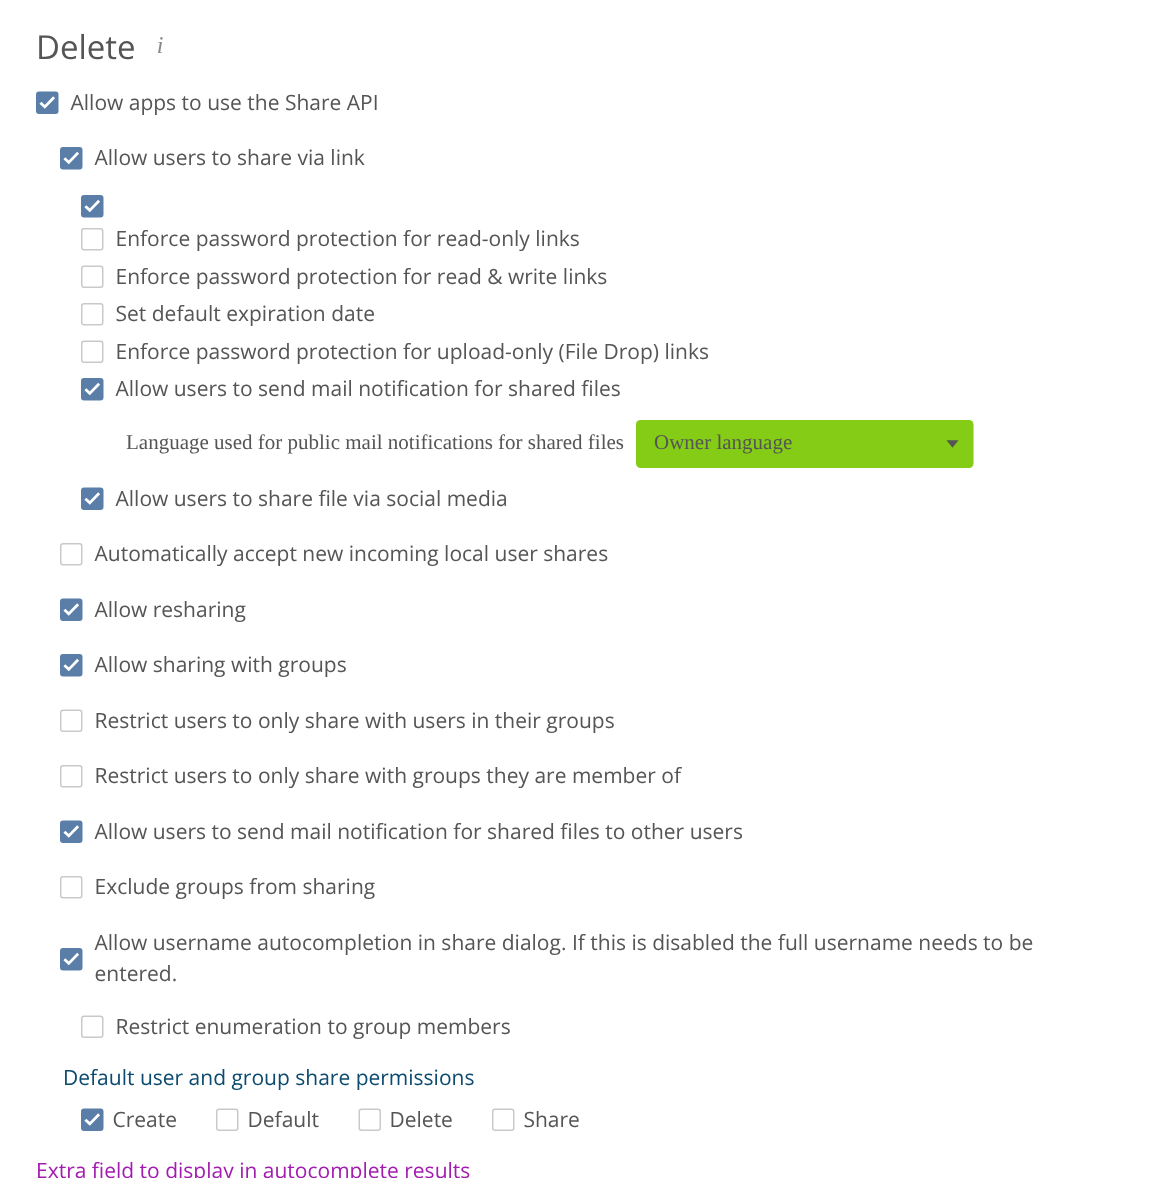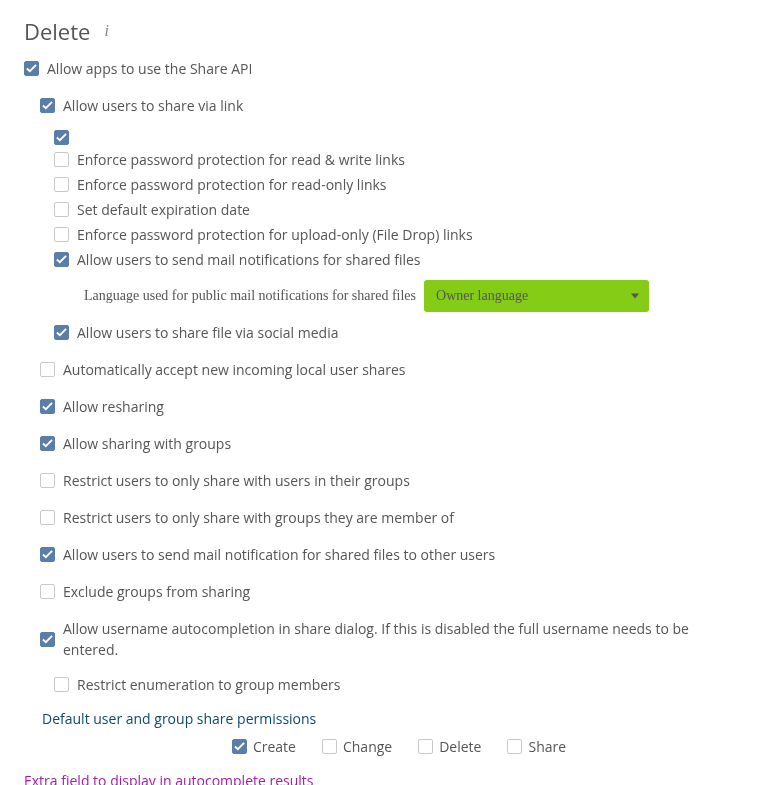"Enforce password protection for read" div.option { order: before "Enforce password protection for read-only links" -> after "Enforce password protection for read-only links" }
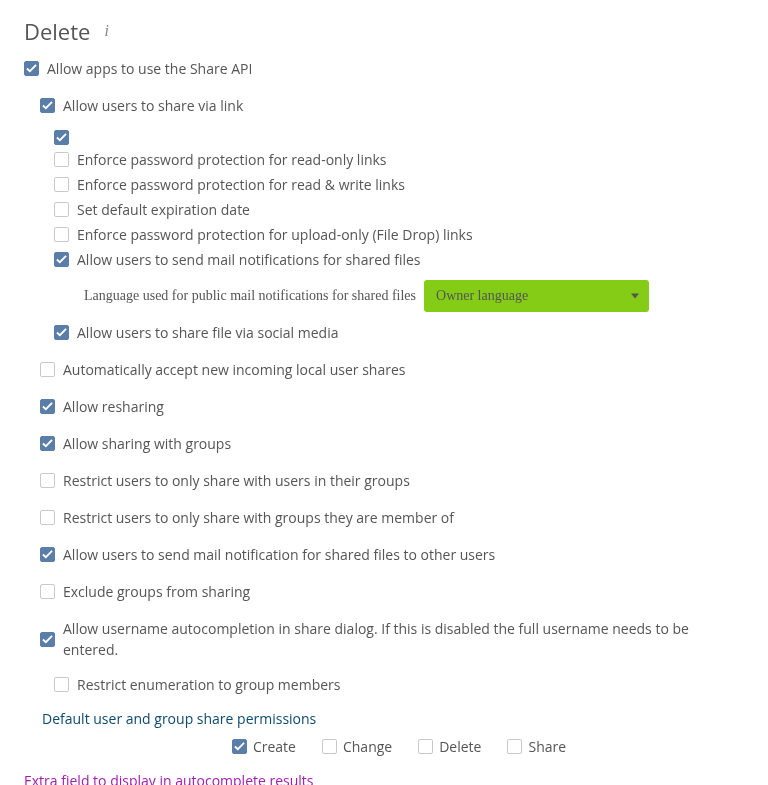"Allow users to send mail notifications" span.label-text { text: notifications -> notification }
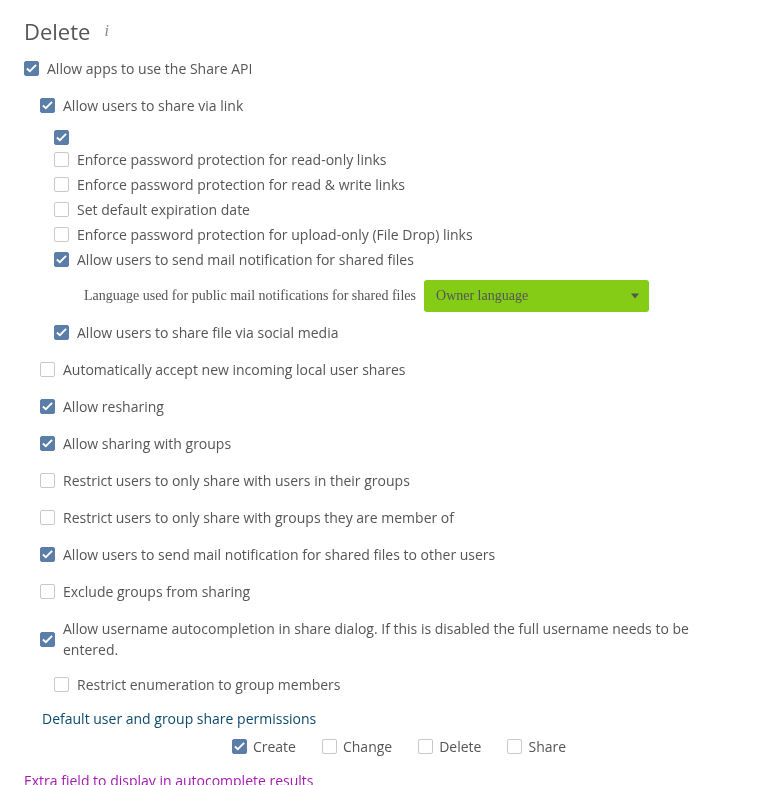"Create" .perms { justify-content: center -> none }
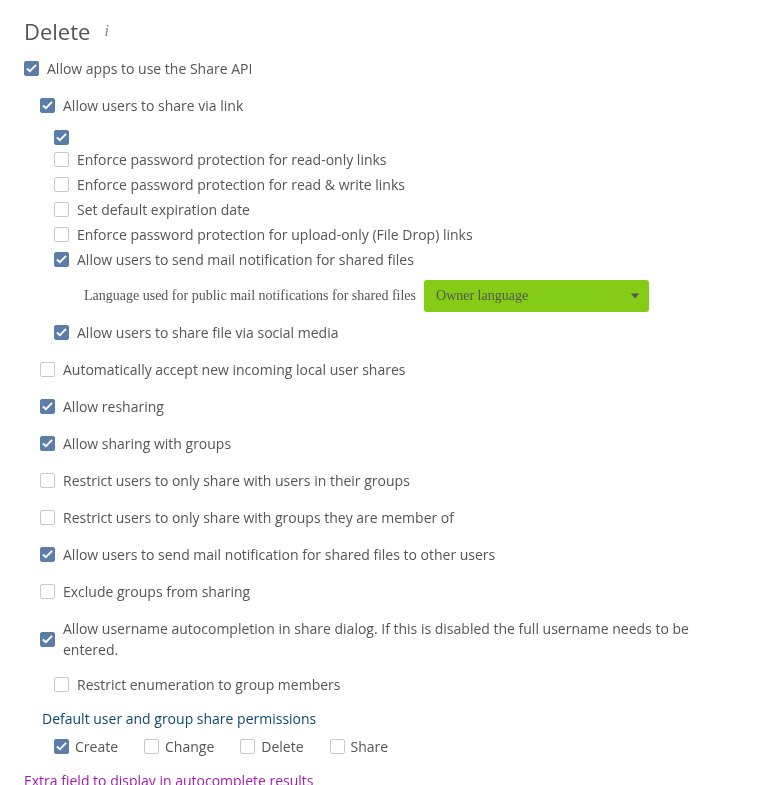"Change" span.label-text { text: Change -> Default }
